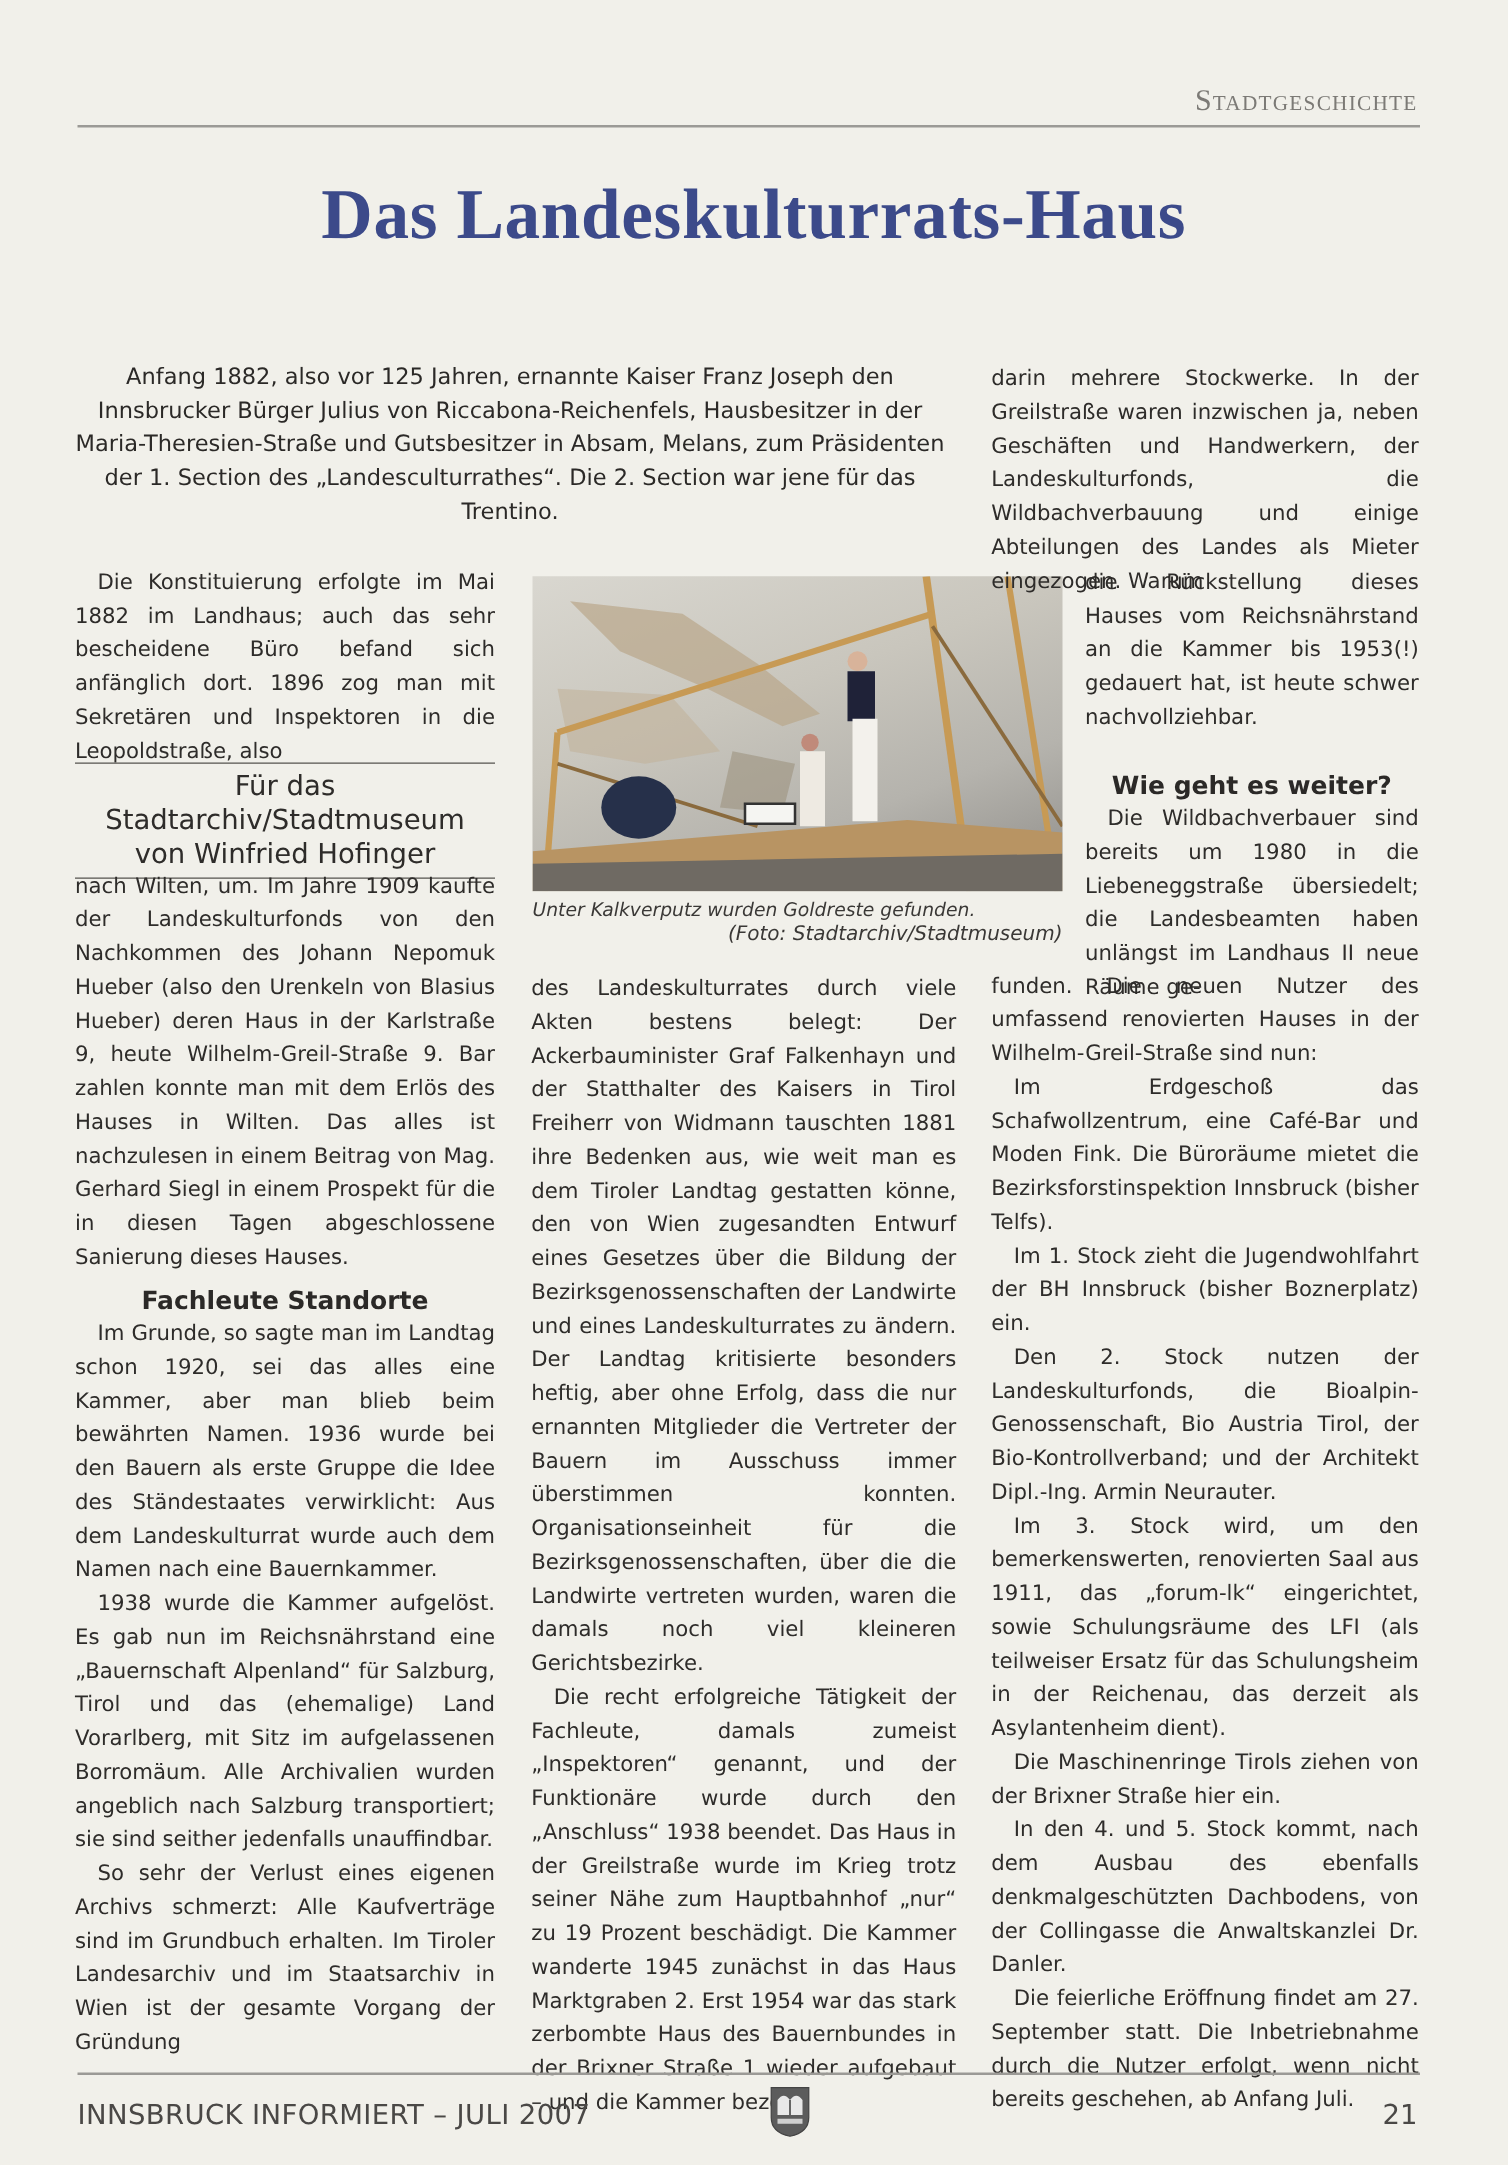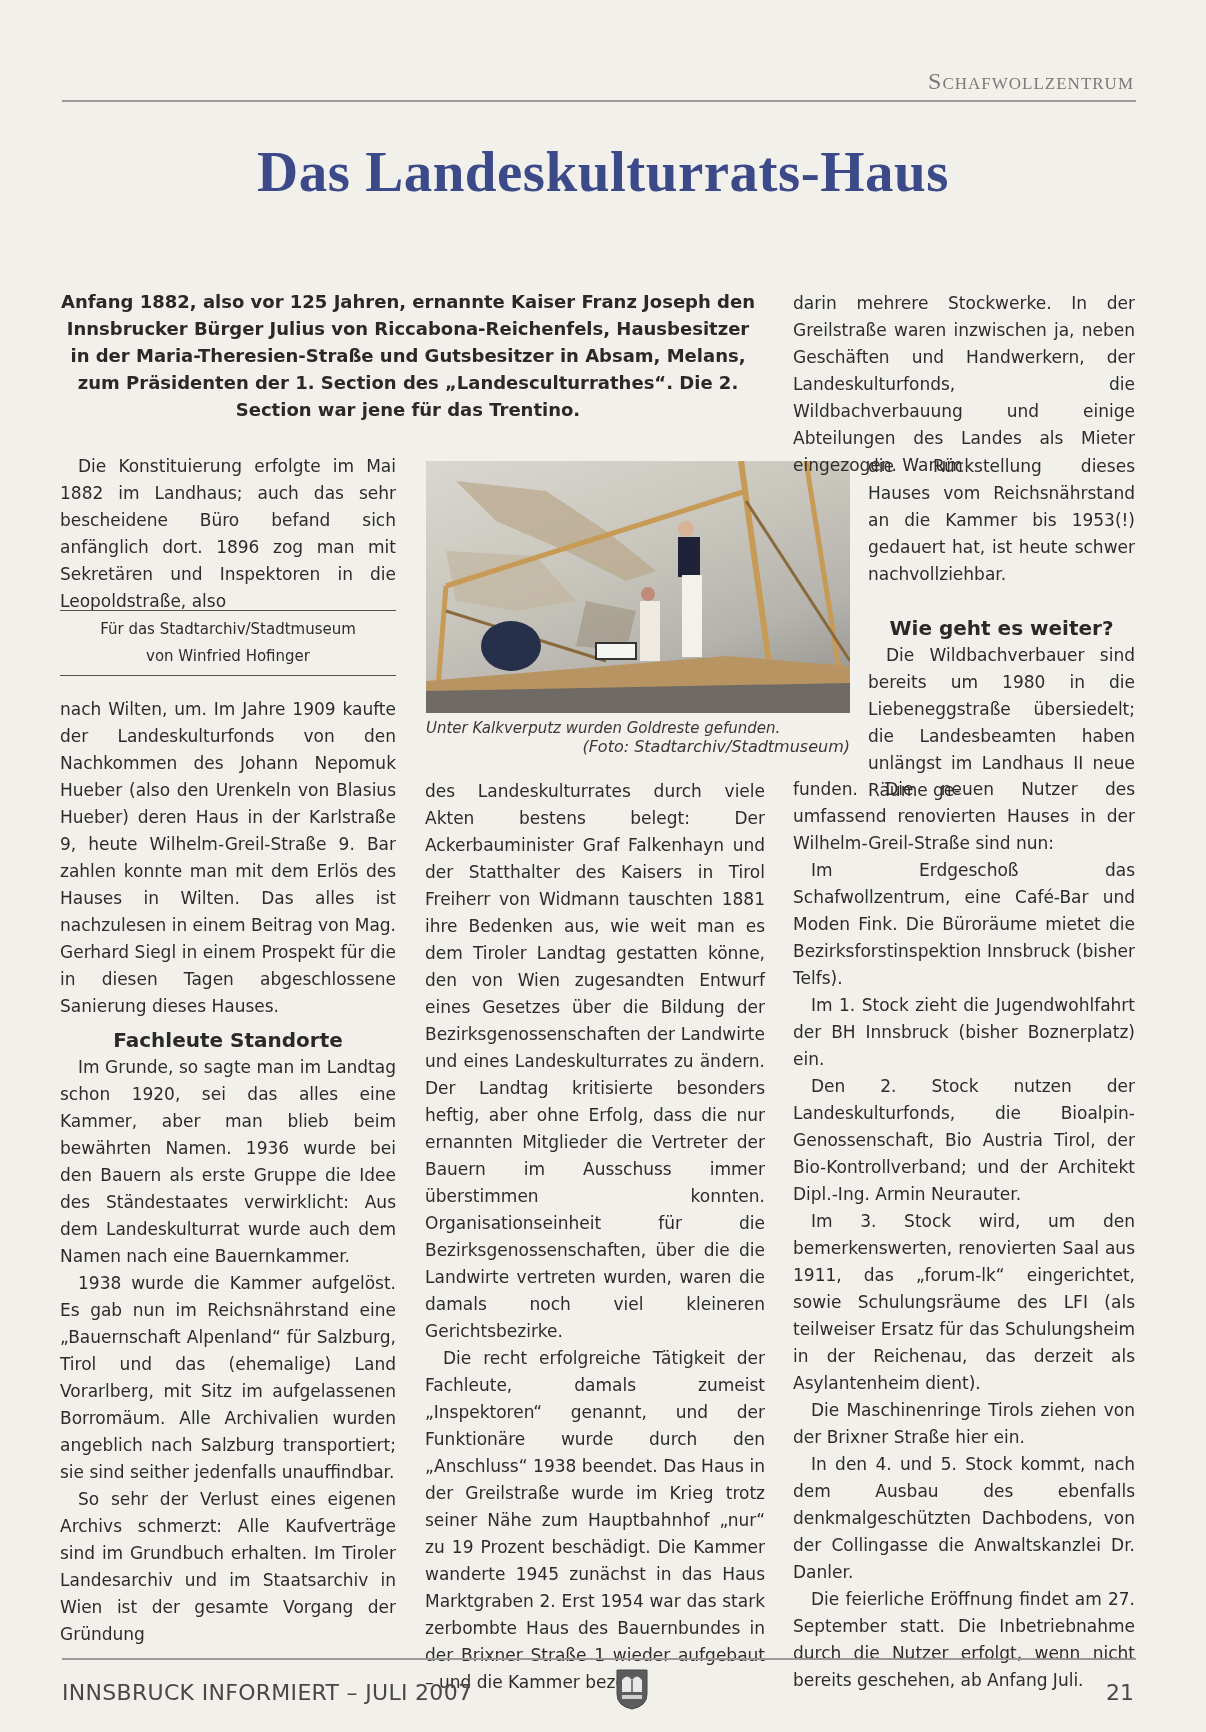"Schafwollzentrum" div.section-label { text: Schafwollzentrum -> Stadtgeschichte }
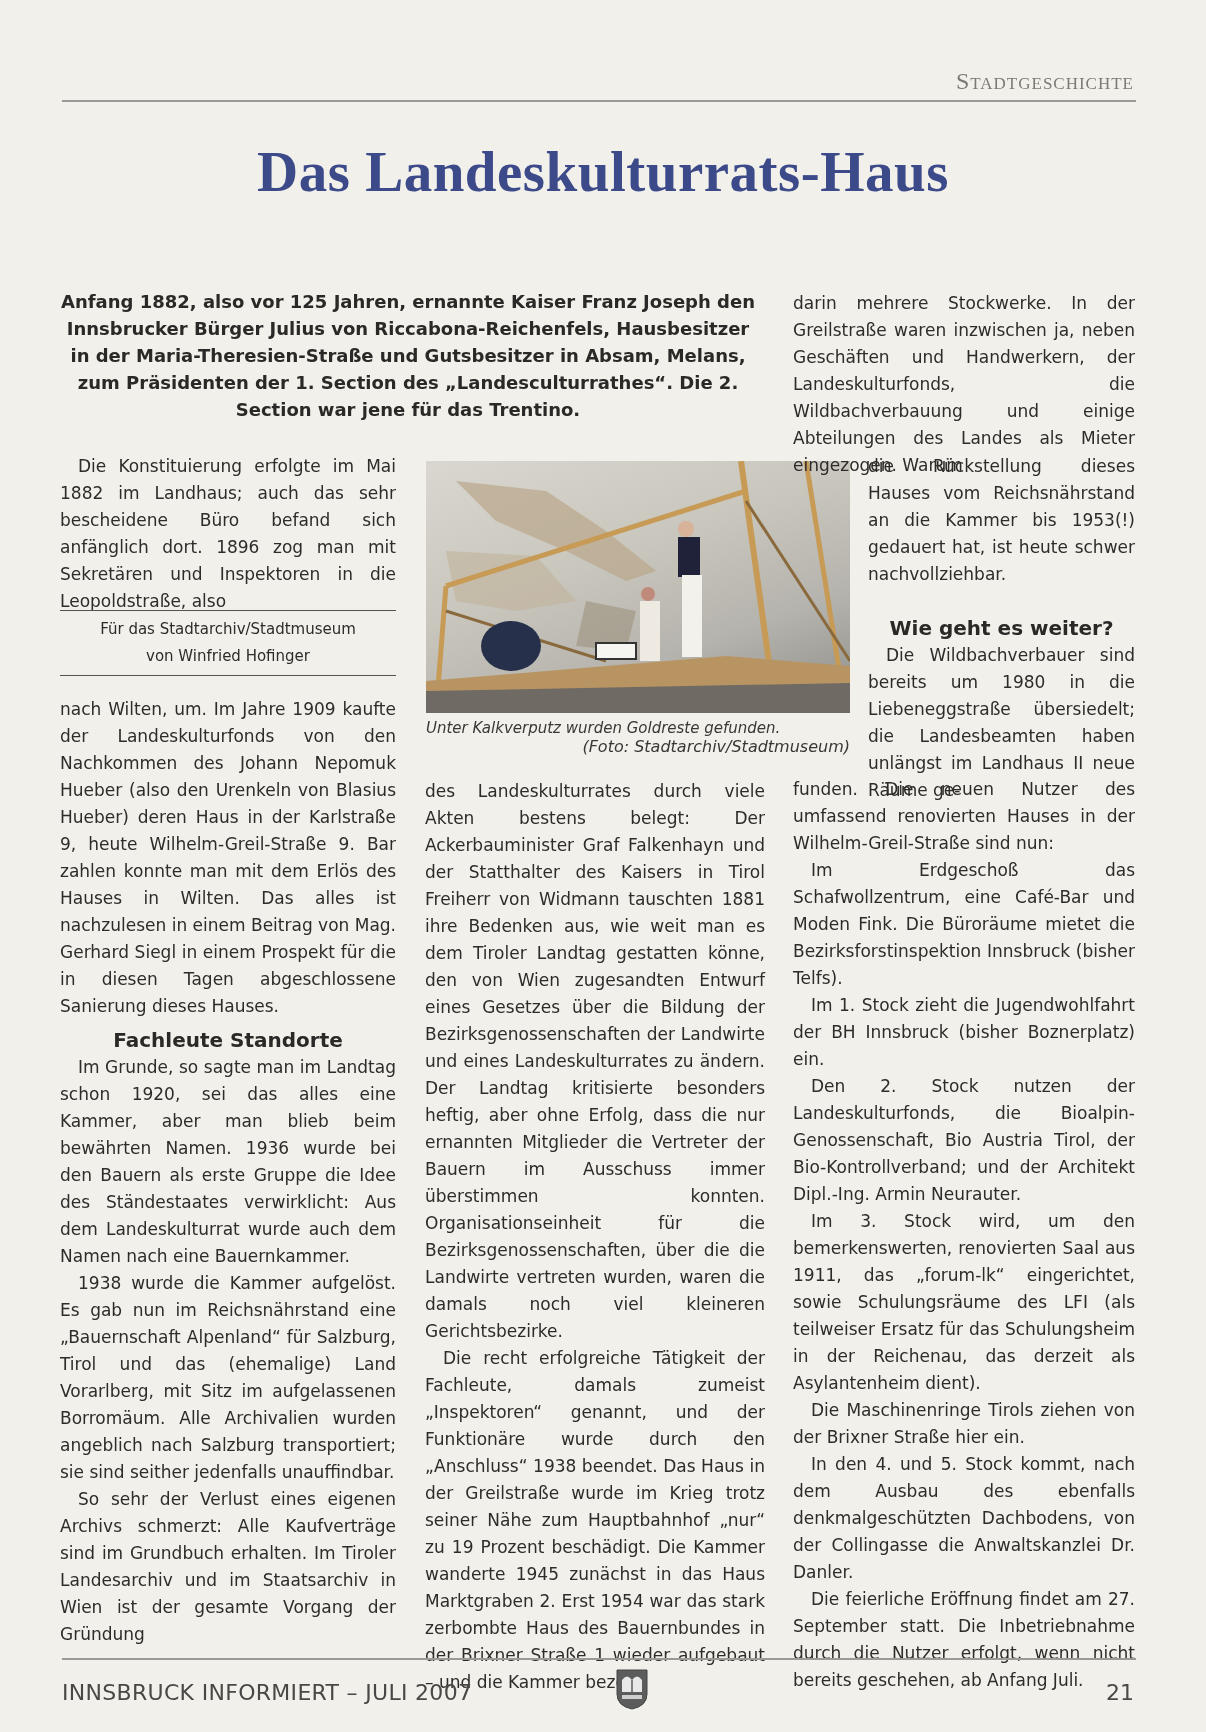"Anfang 1882, also vor 125" .lead { font-weight: bold -> normal }
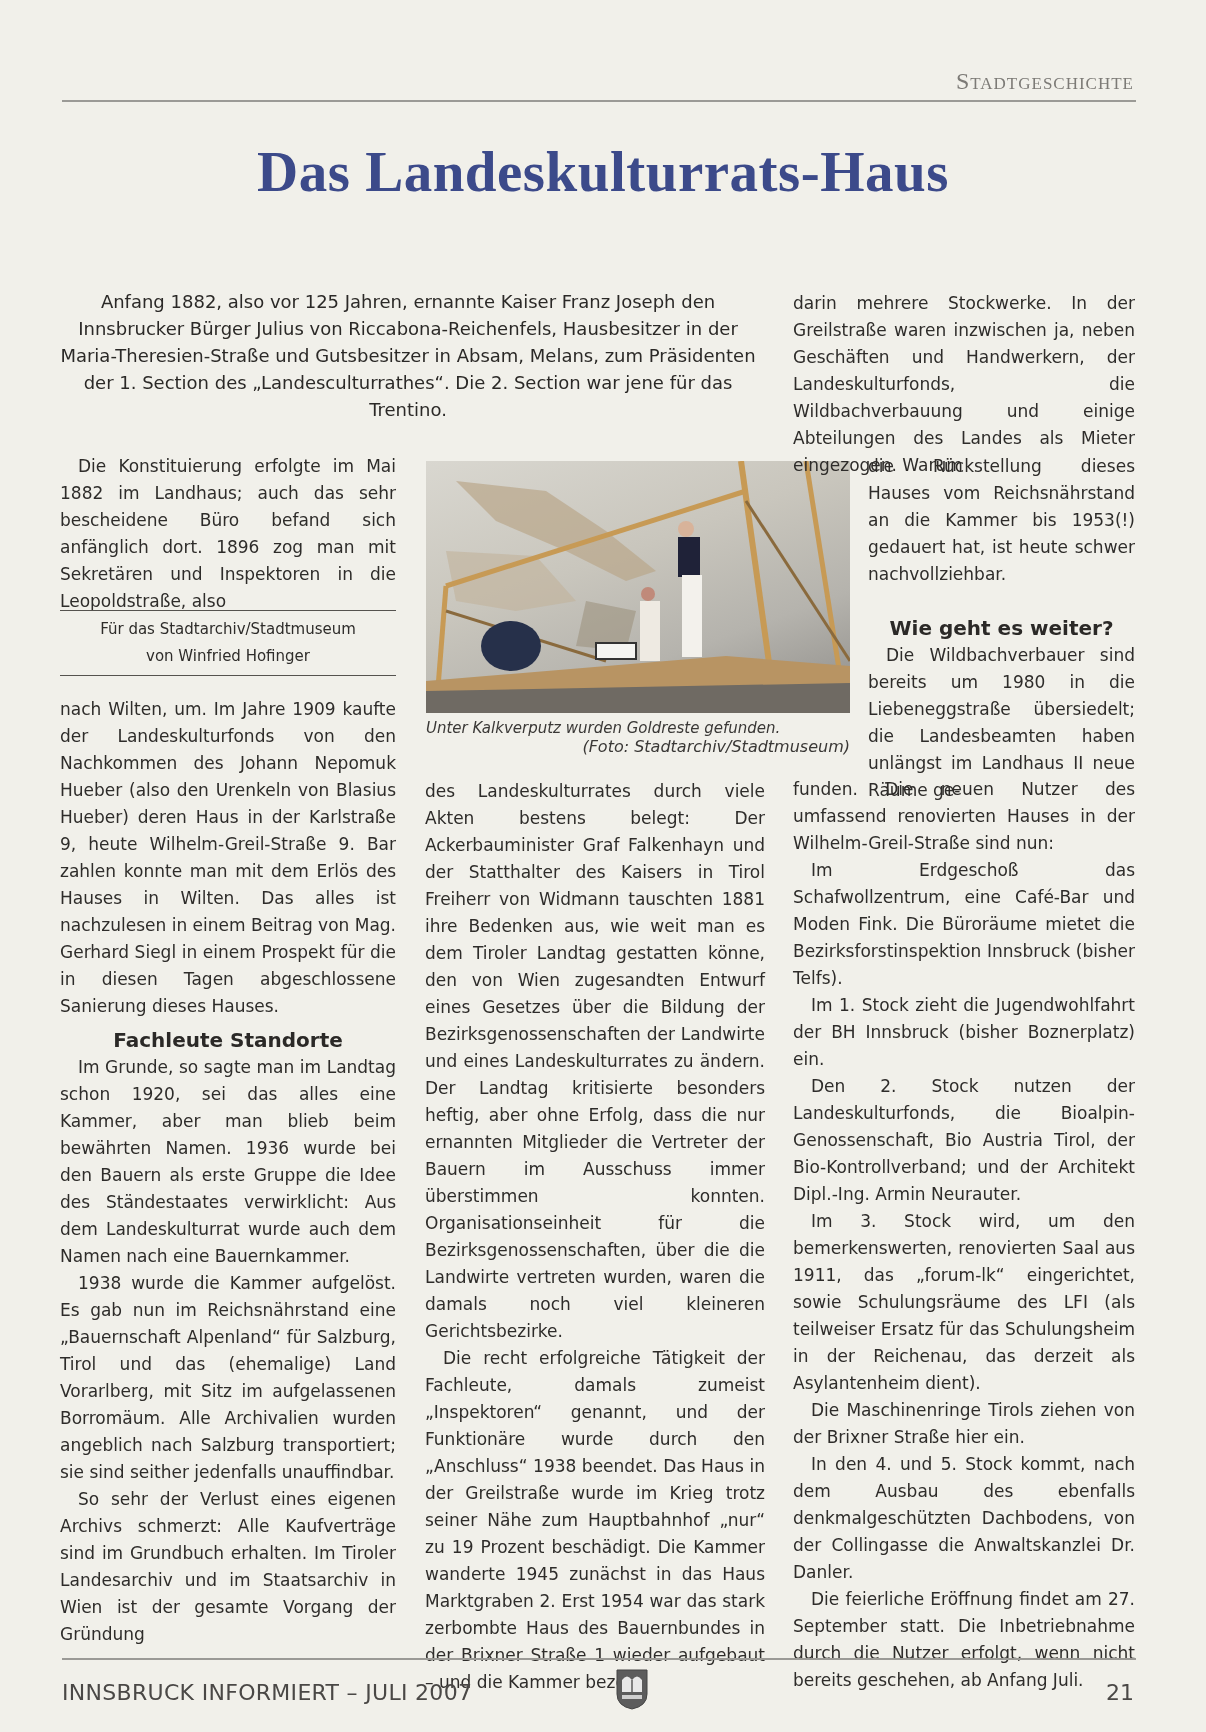"Für das Stadtarchiv/Stadtmuseum" .byline { font-size: 15px -> 22px }
